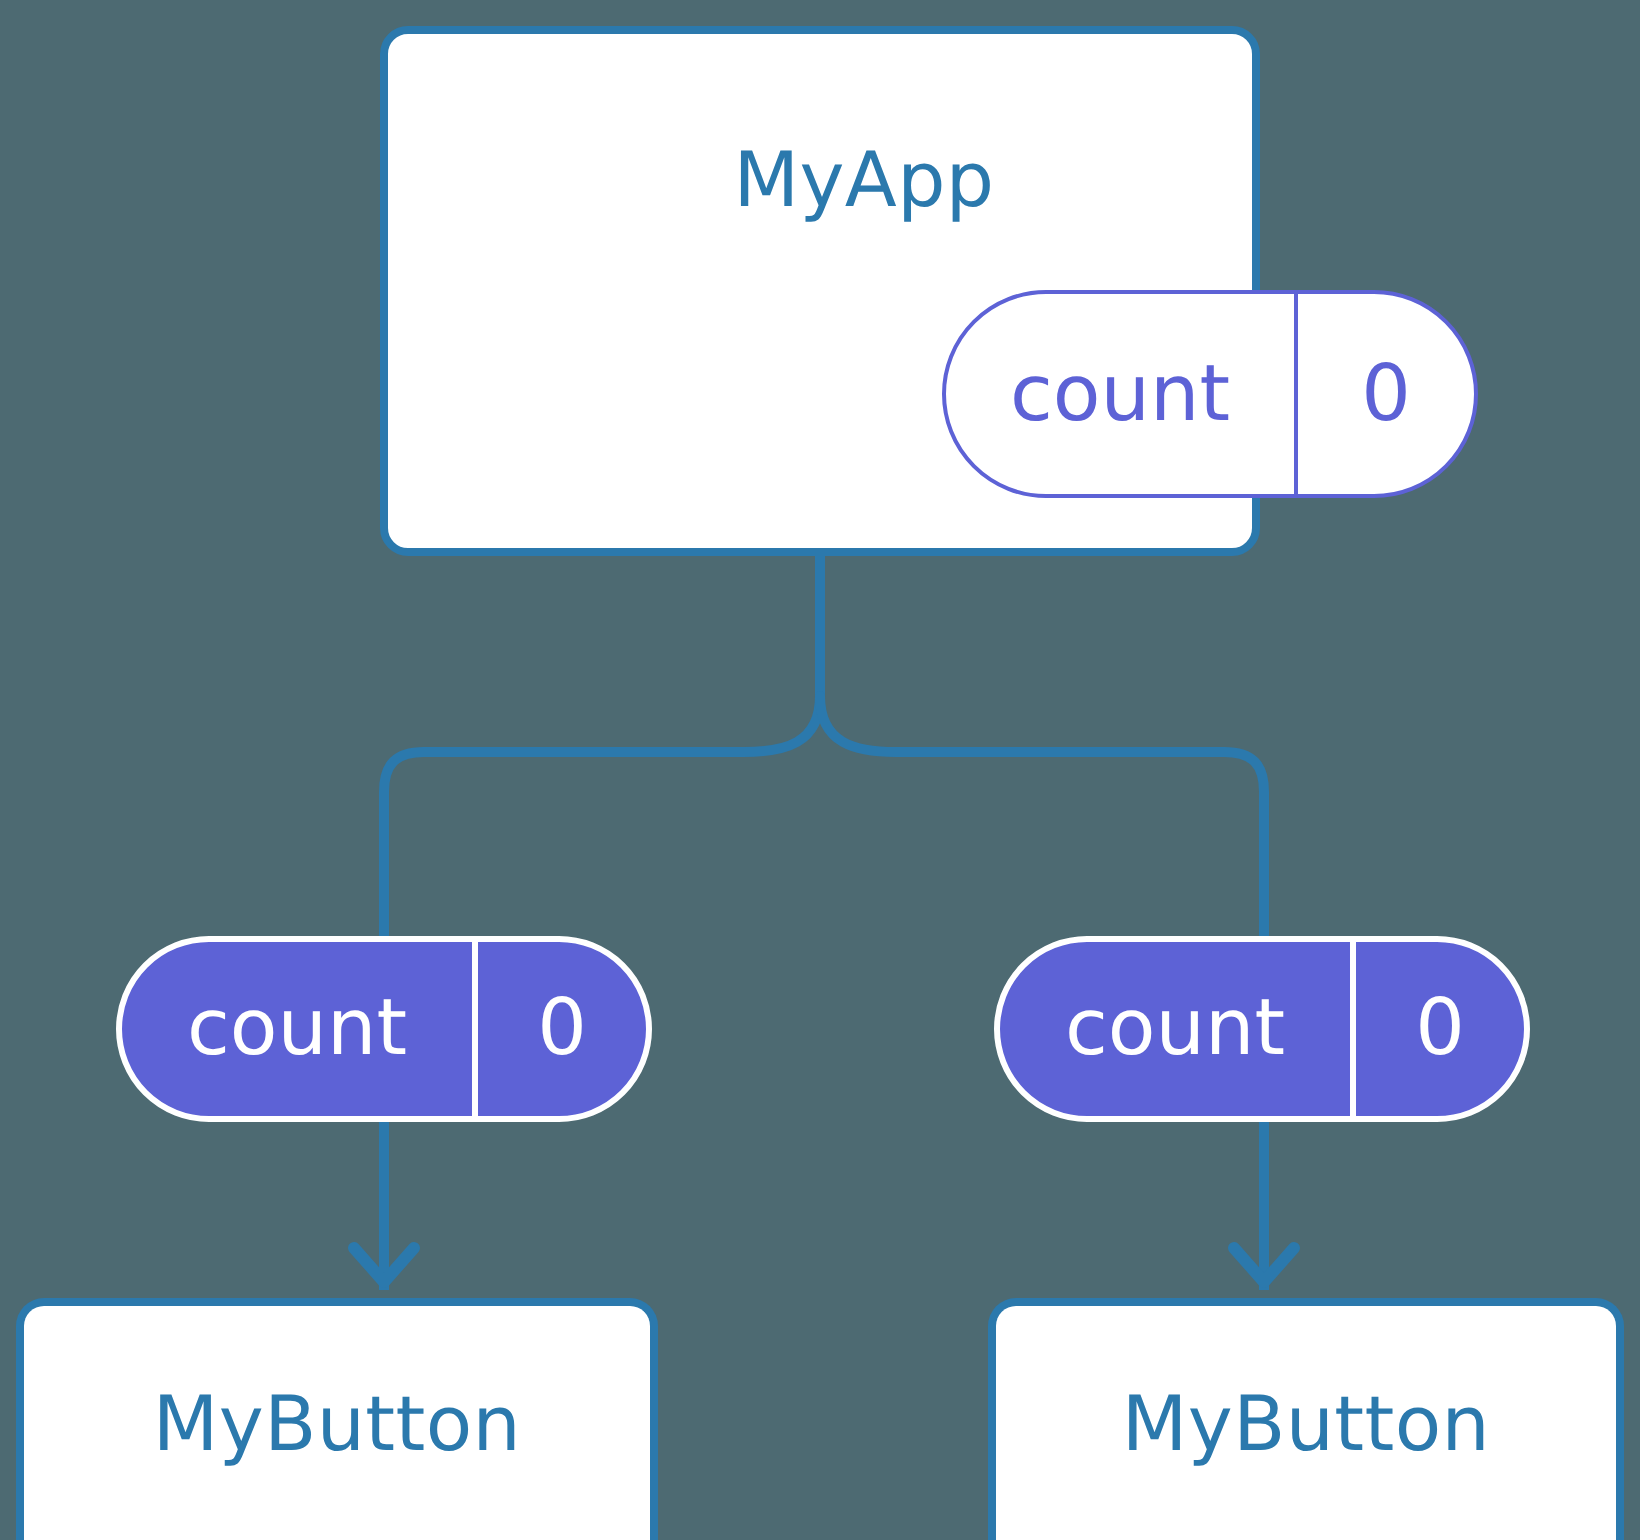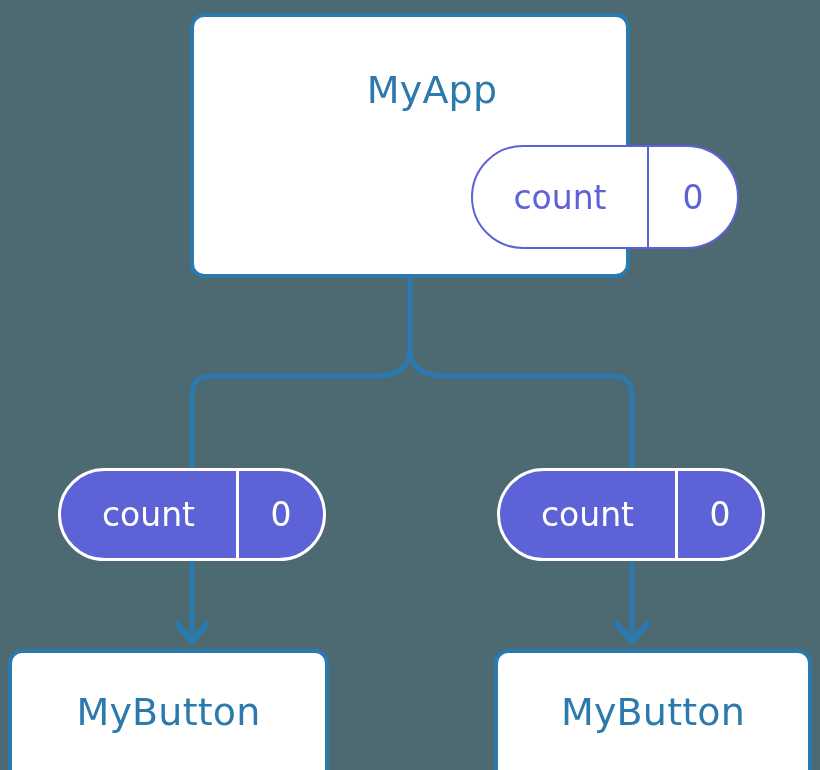"count" .pill-key, .pill-val { font-size: 33px -> 39px }
